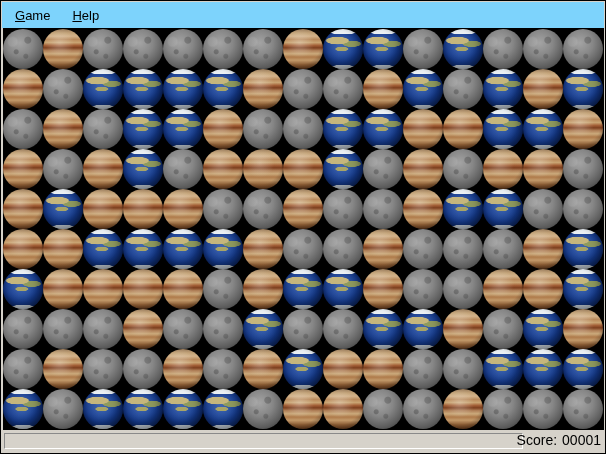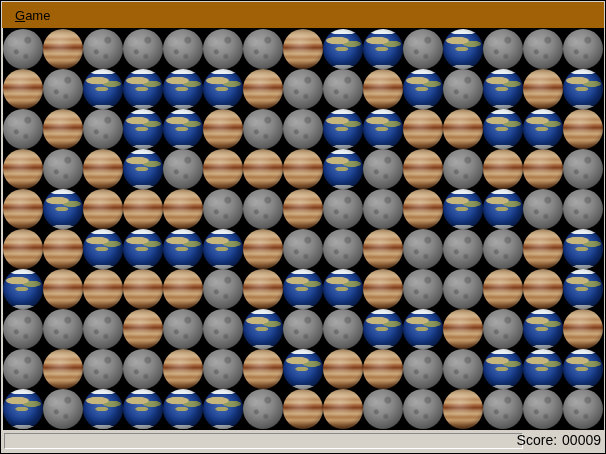"Game" .menubar { background: #a16207 -> #7dd3fc }
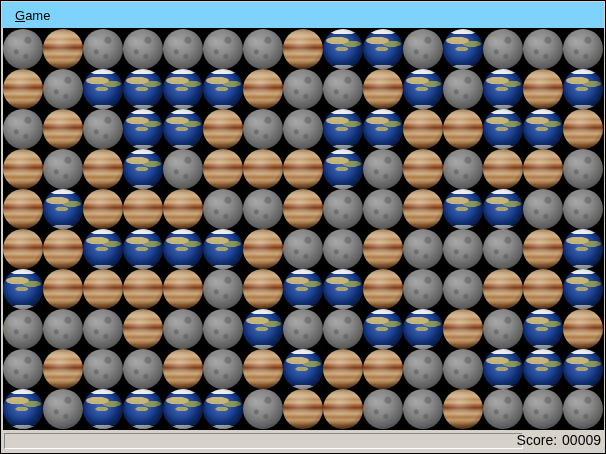"Help" div.menu-item { html: none -> <div><span>H</span>elp</div> }
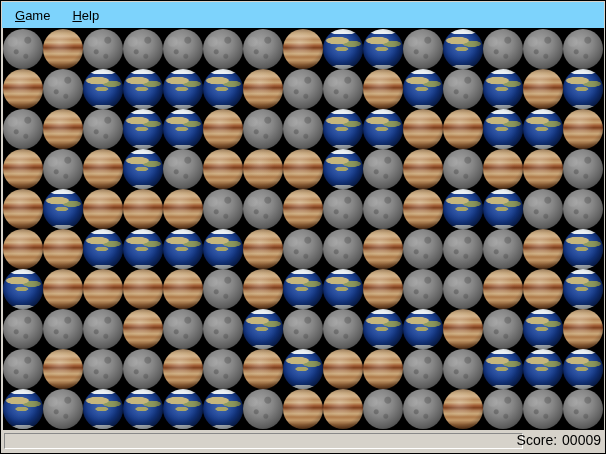"00009" span { text: 00009 -> 00001 }
